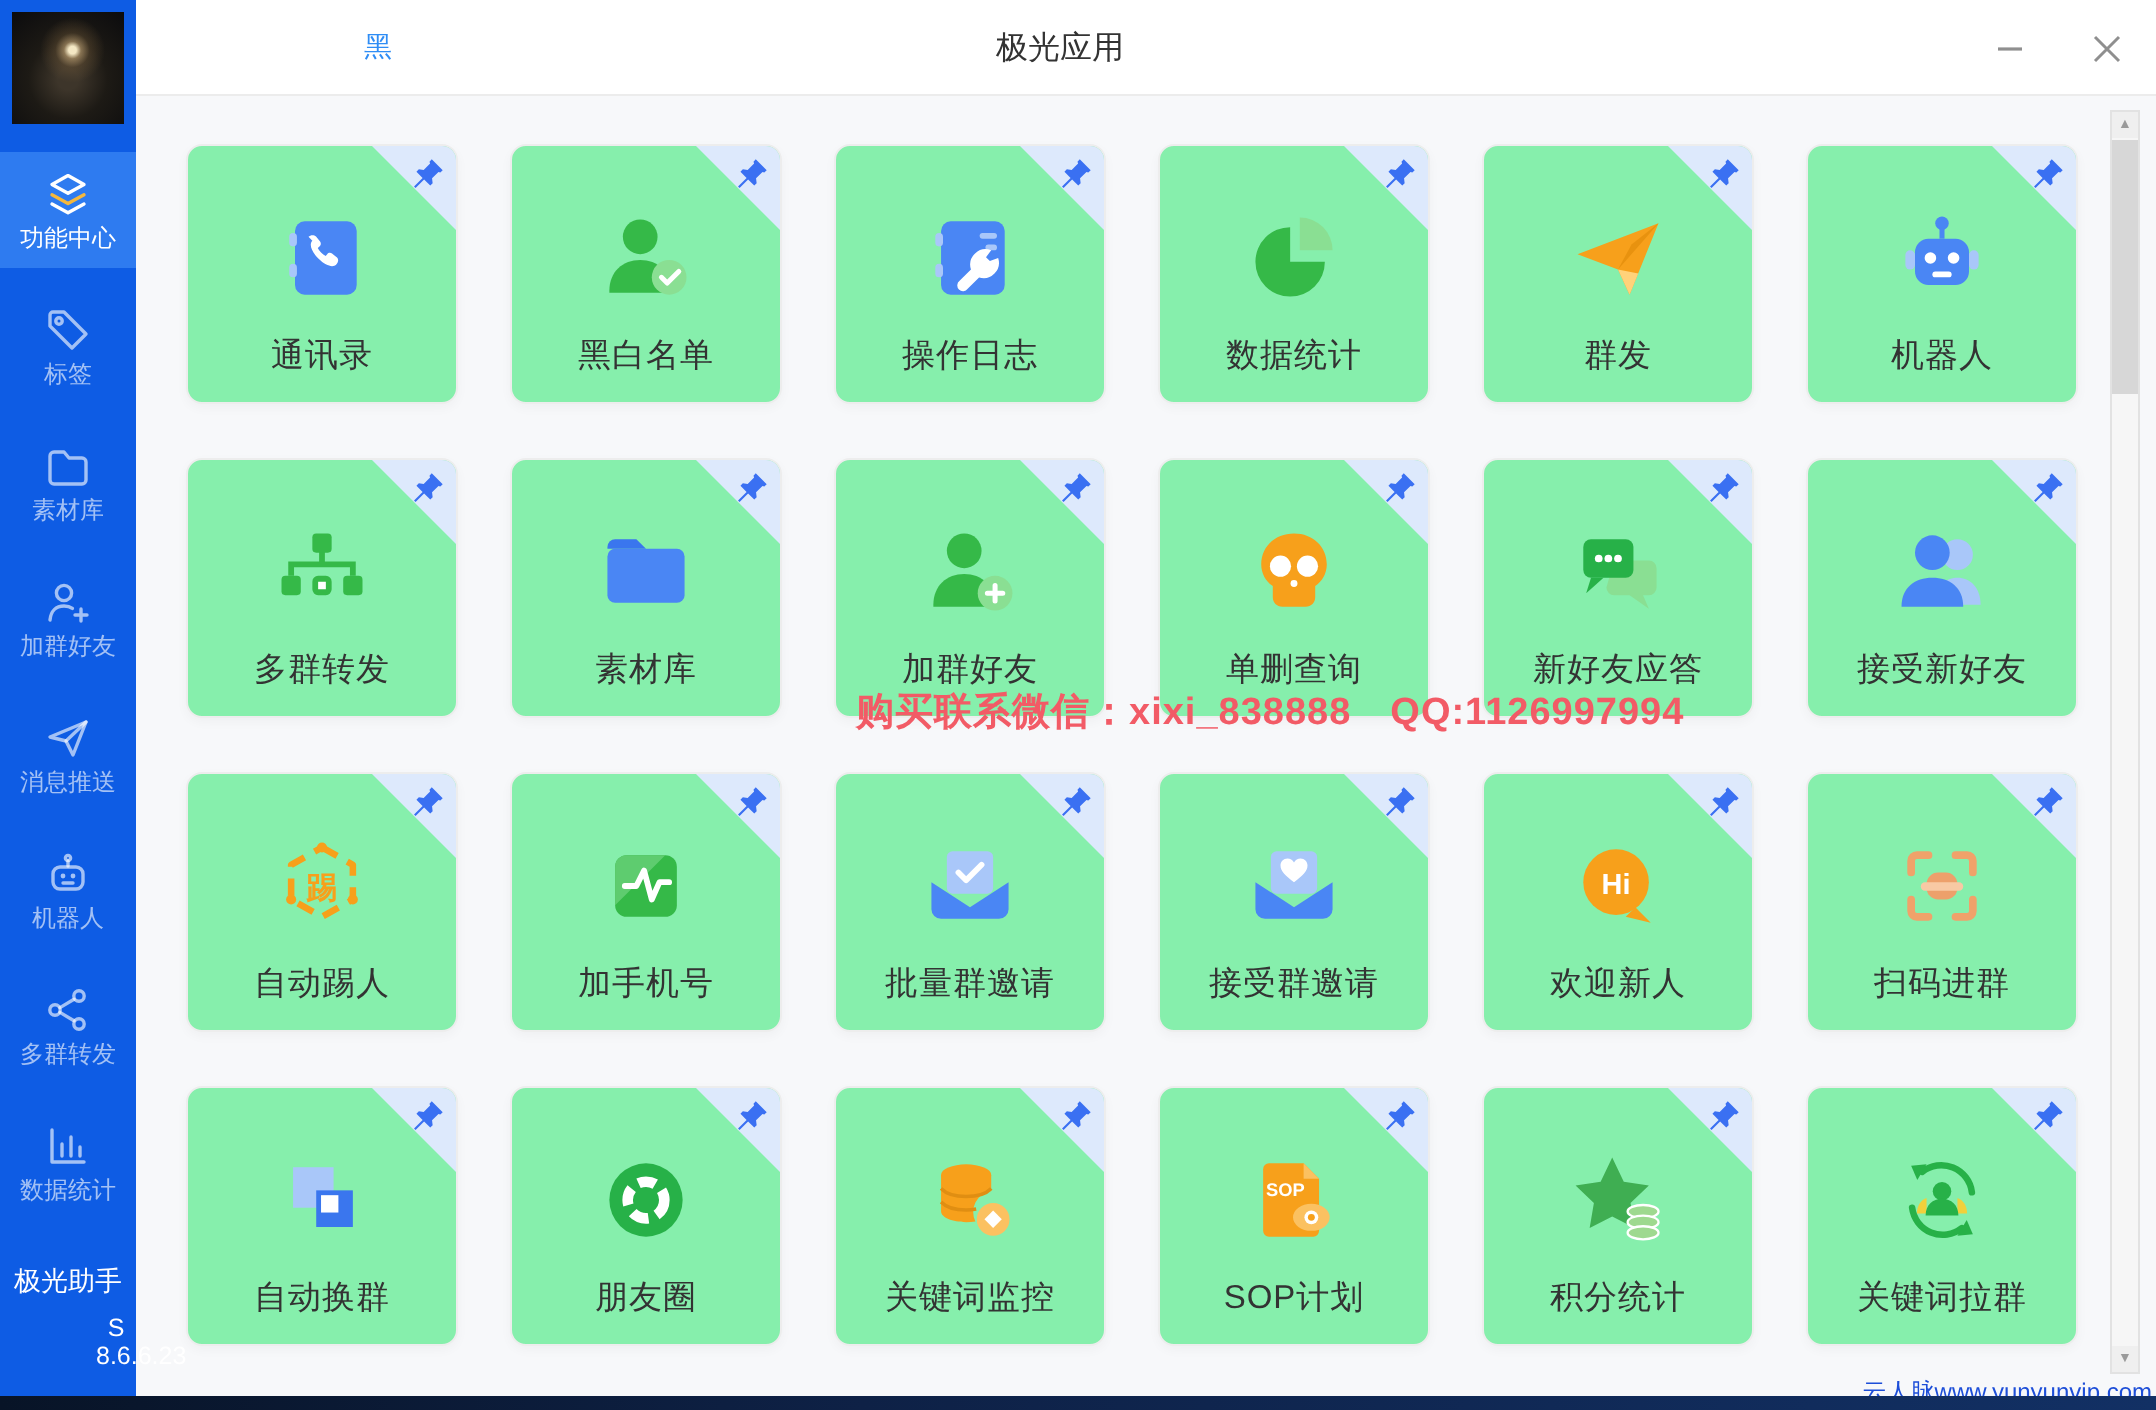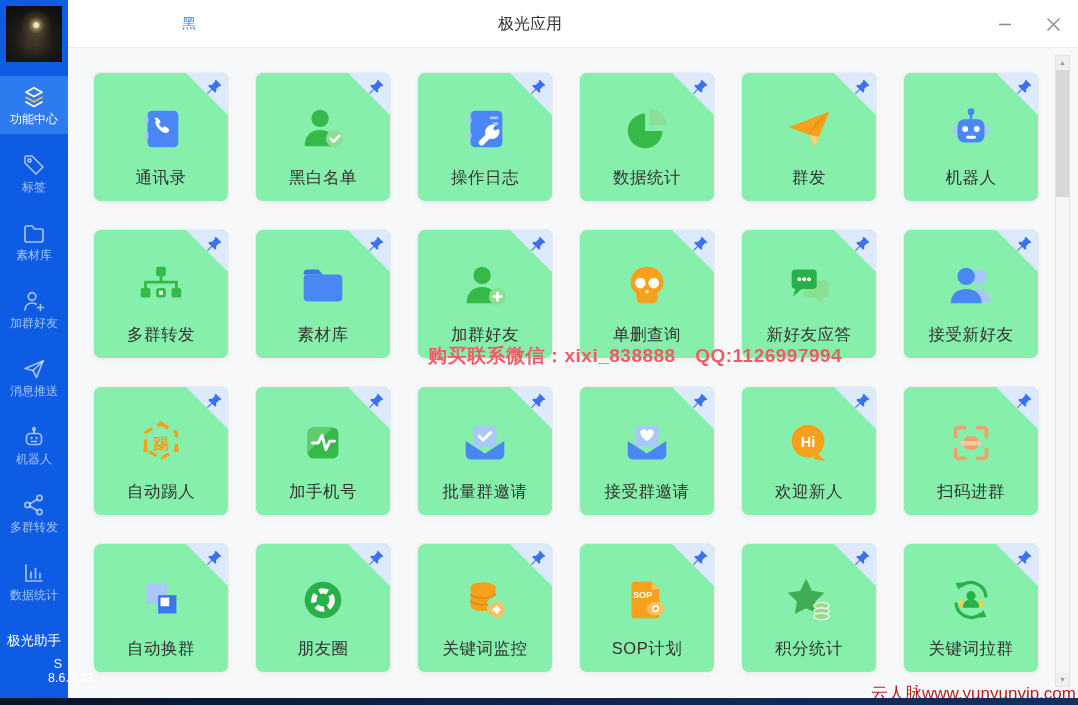"云人脉www.yunyunvip.com" .wm-corner { color: #b91c1c -> #1d4ed8; font-size: 17px -> 12px }
